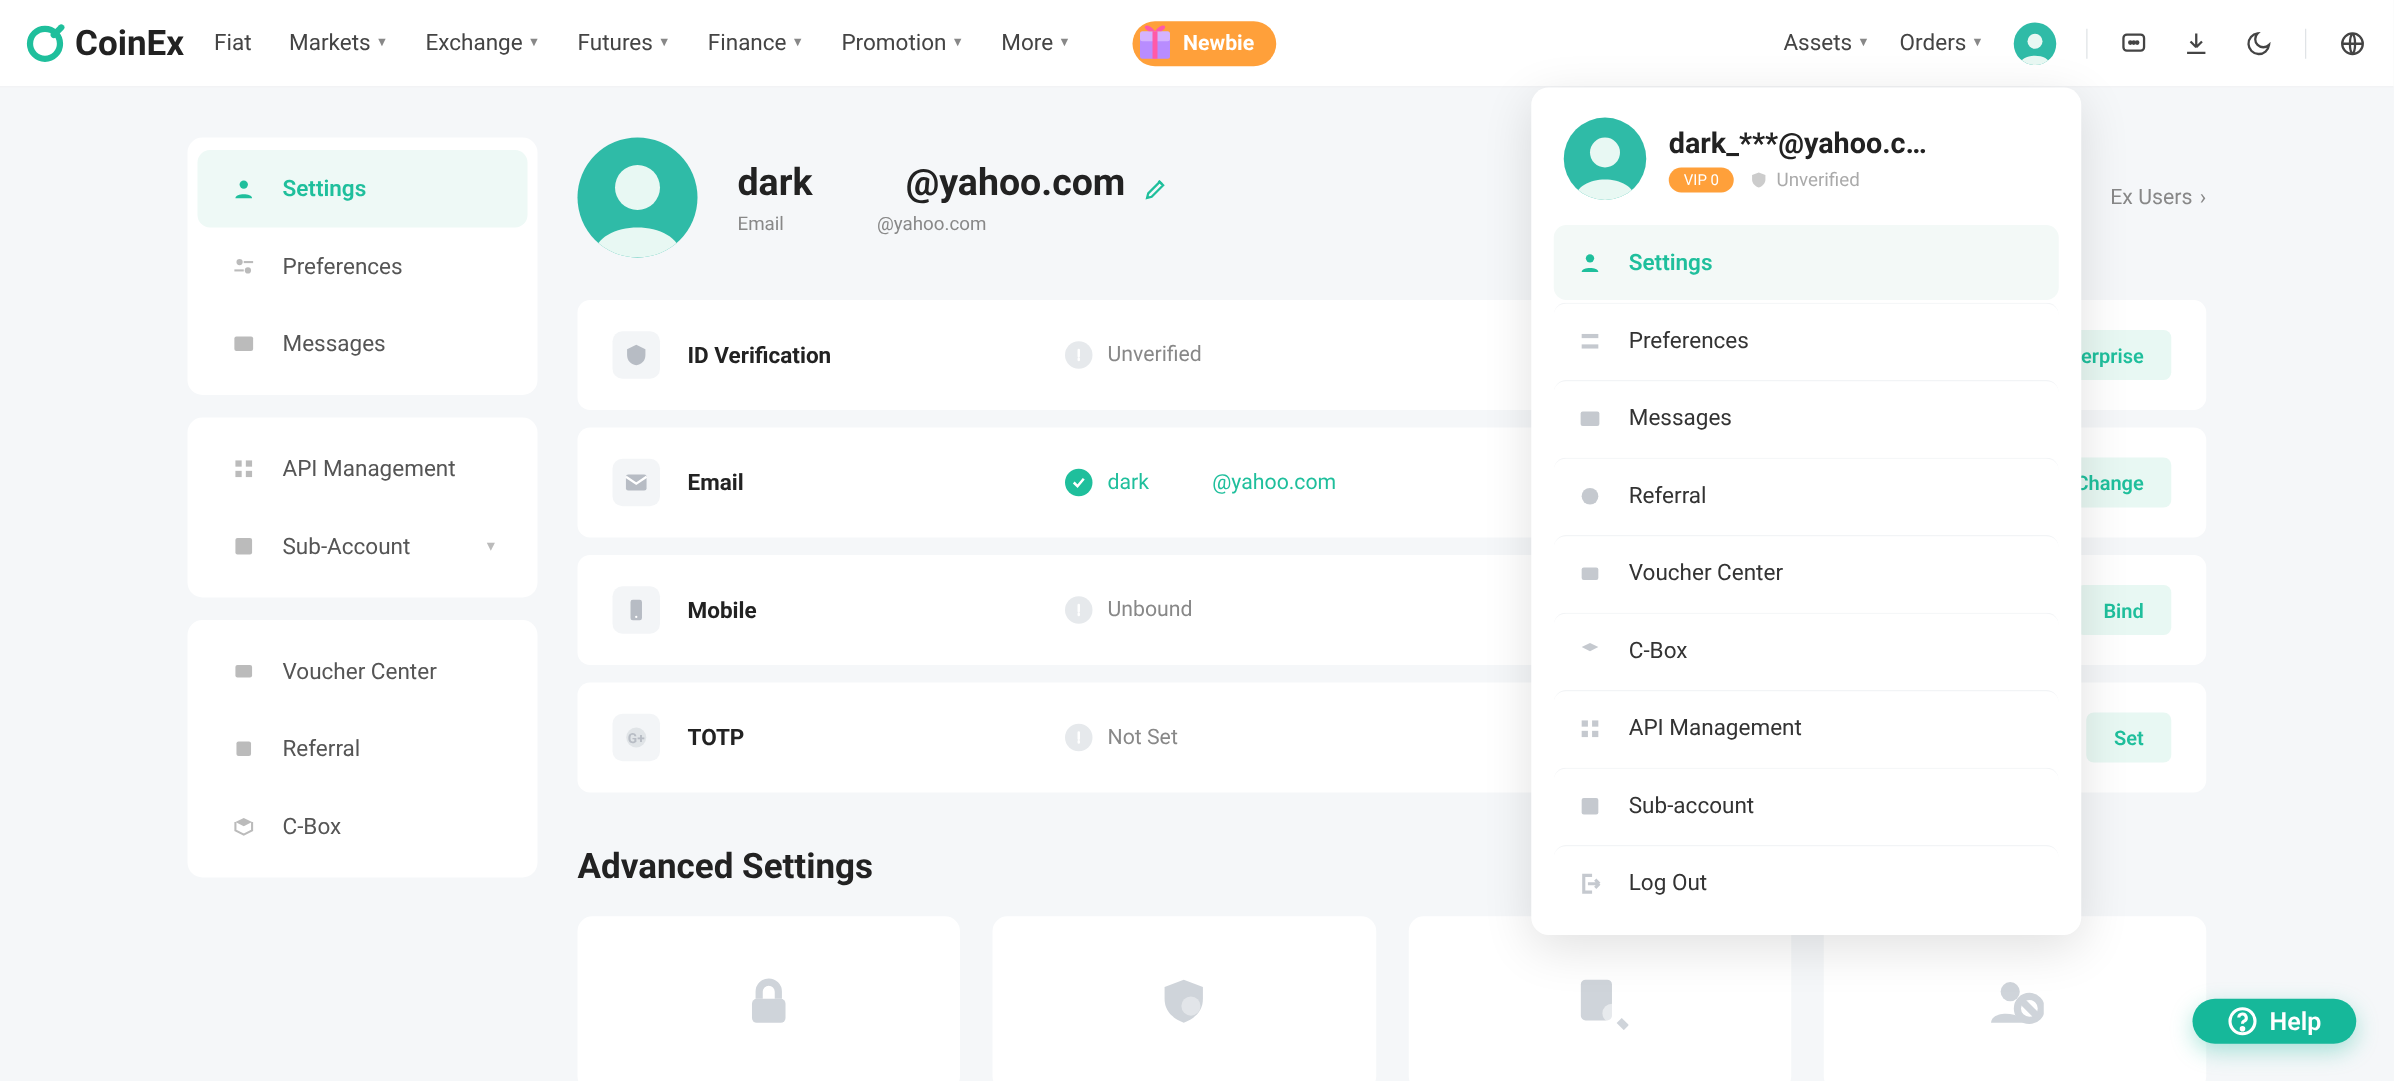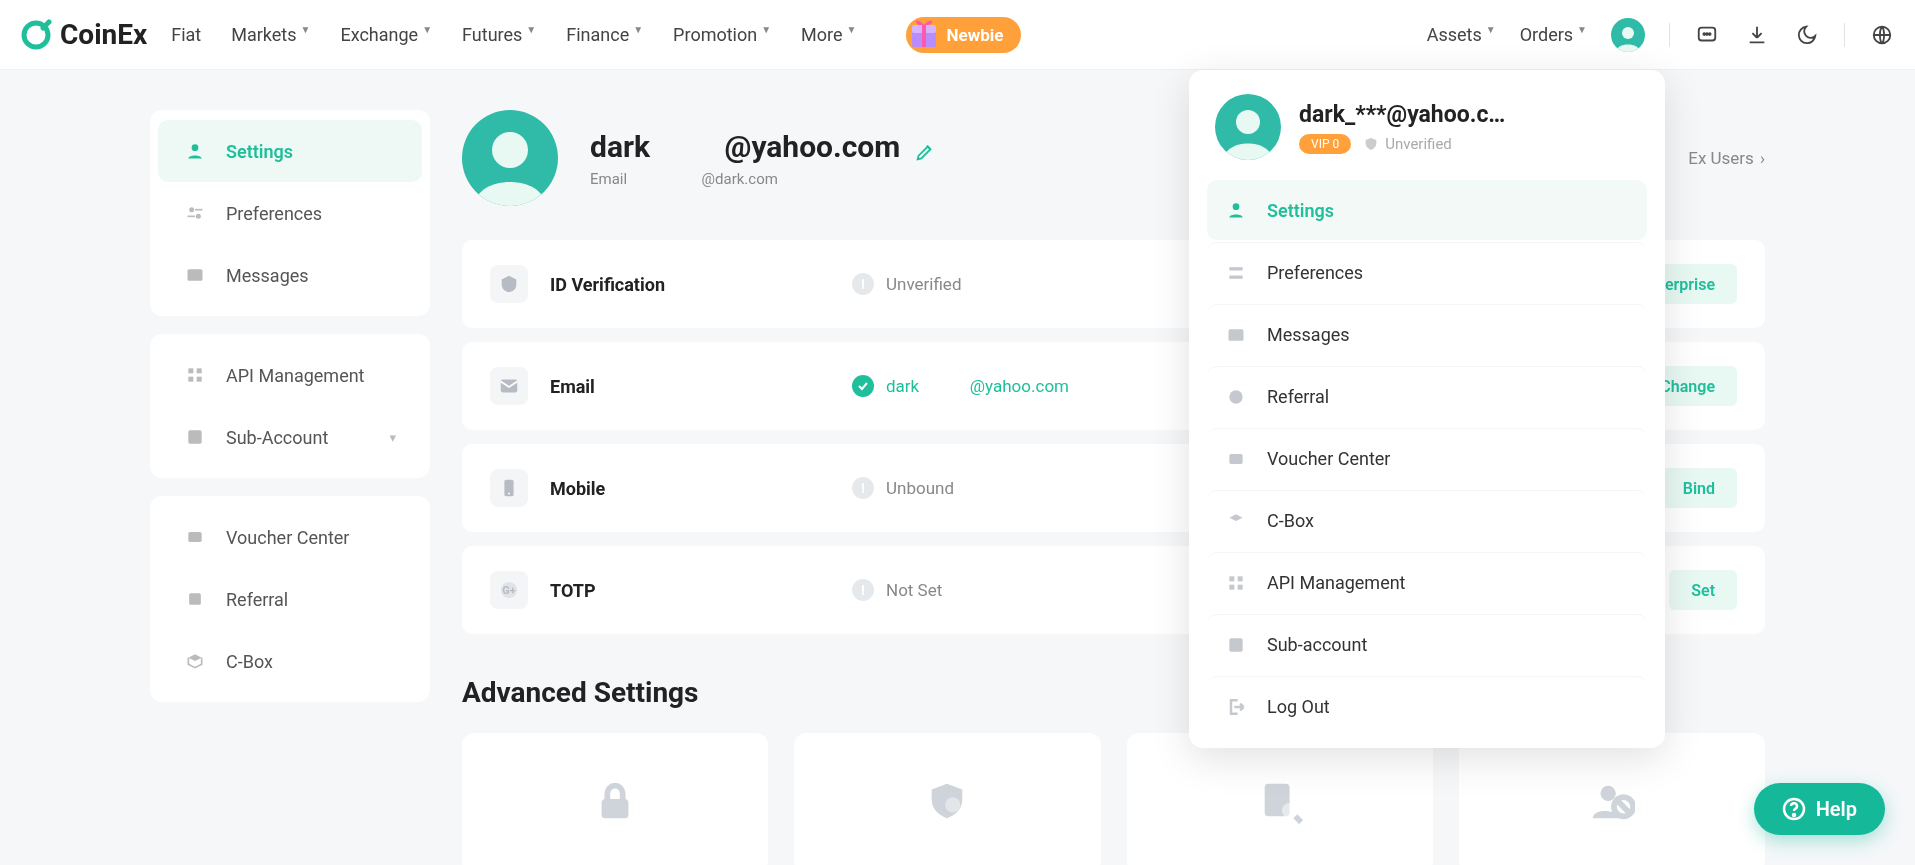"Fiat" .nav-item { align-items: flex-start -> center }
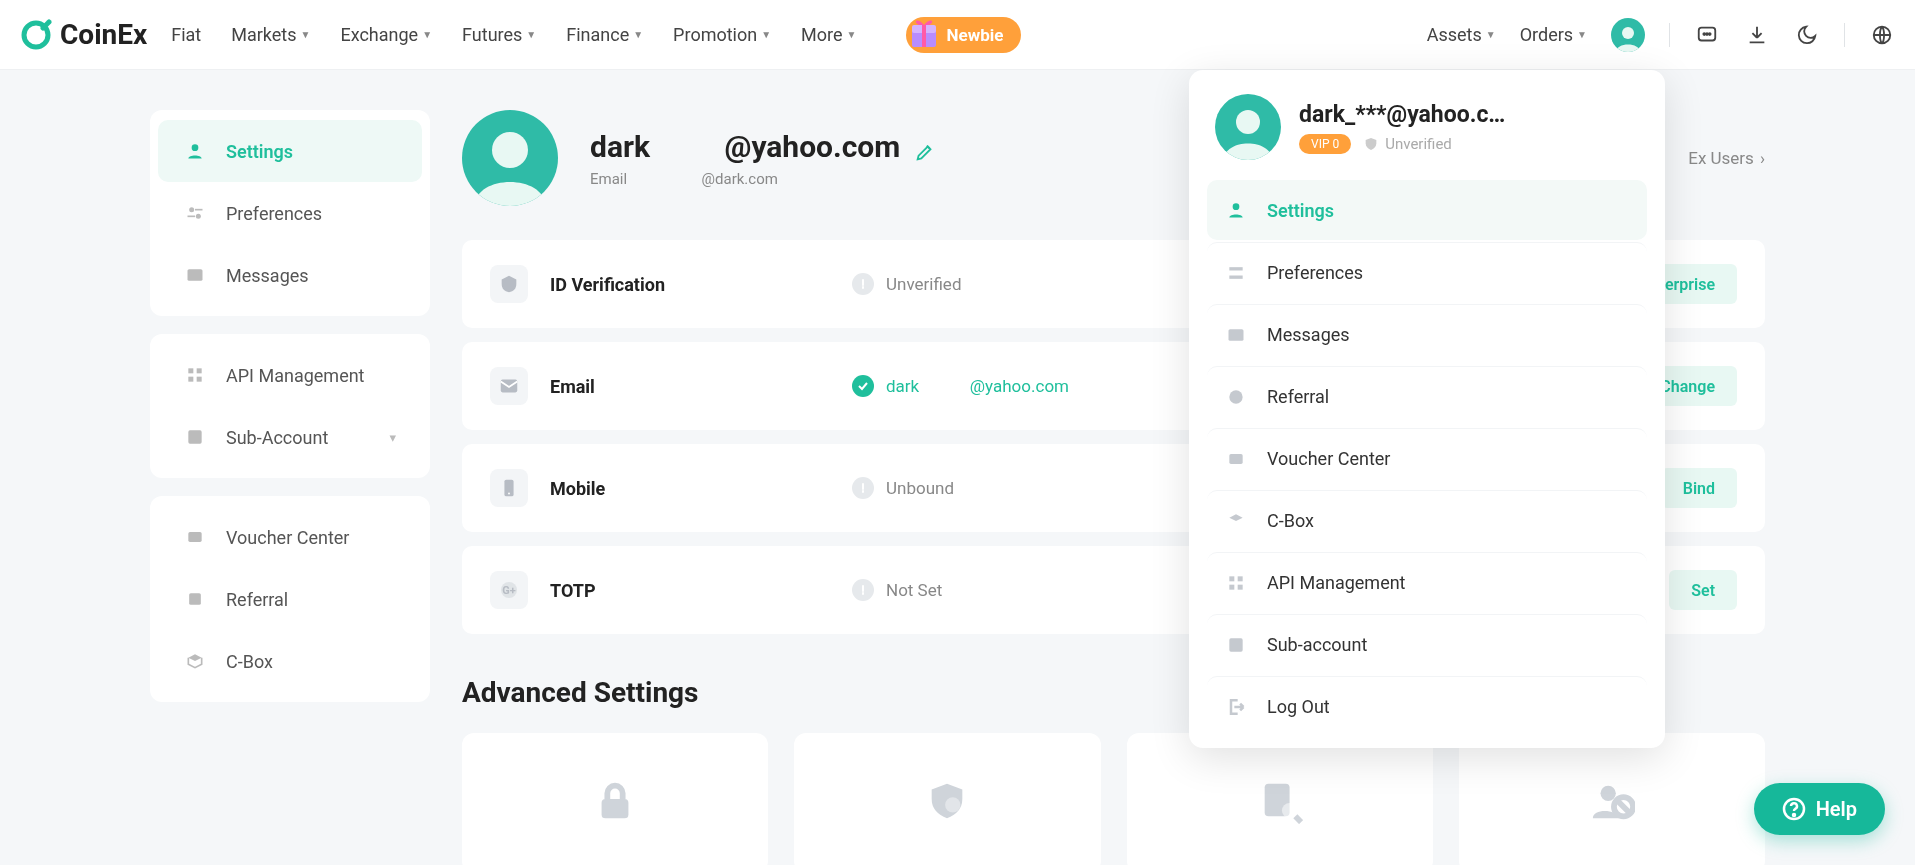"dark_***@yahoo.c…" .dropdown { width: 476px -> 440px }
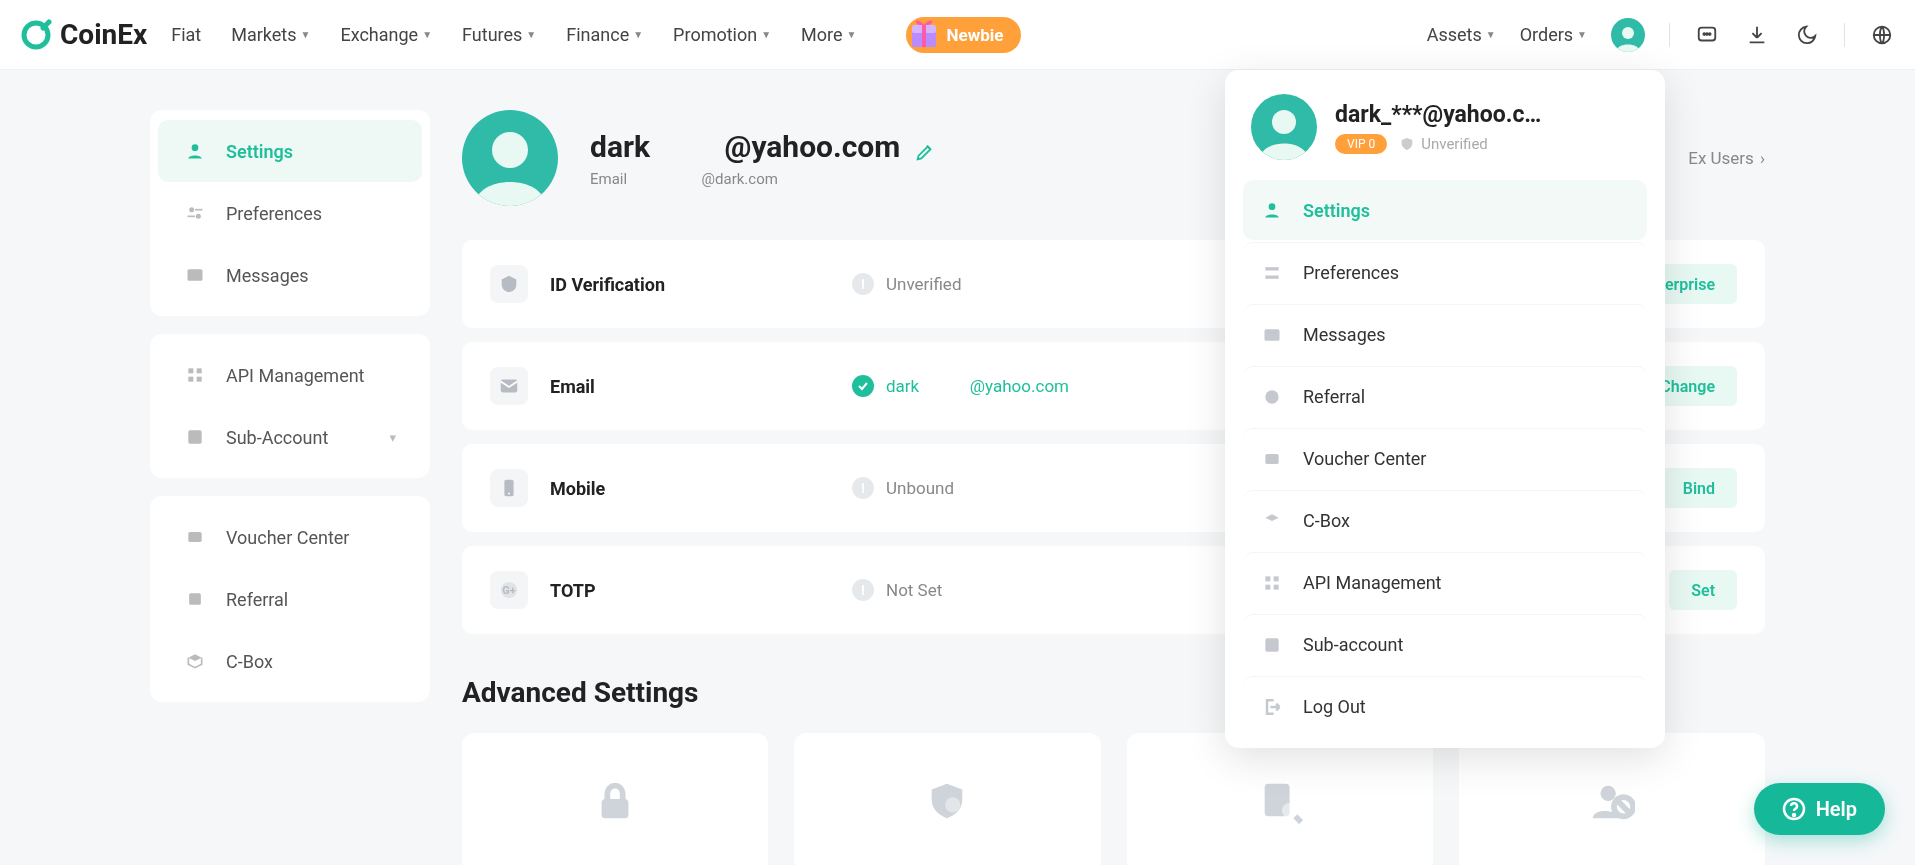"@dark.com" span { text: @dark.com -> @yahoo.com }
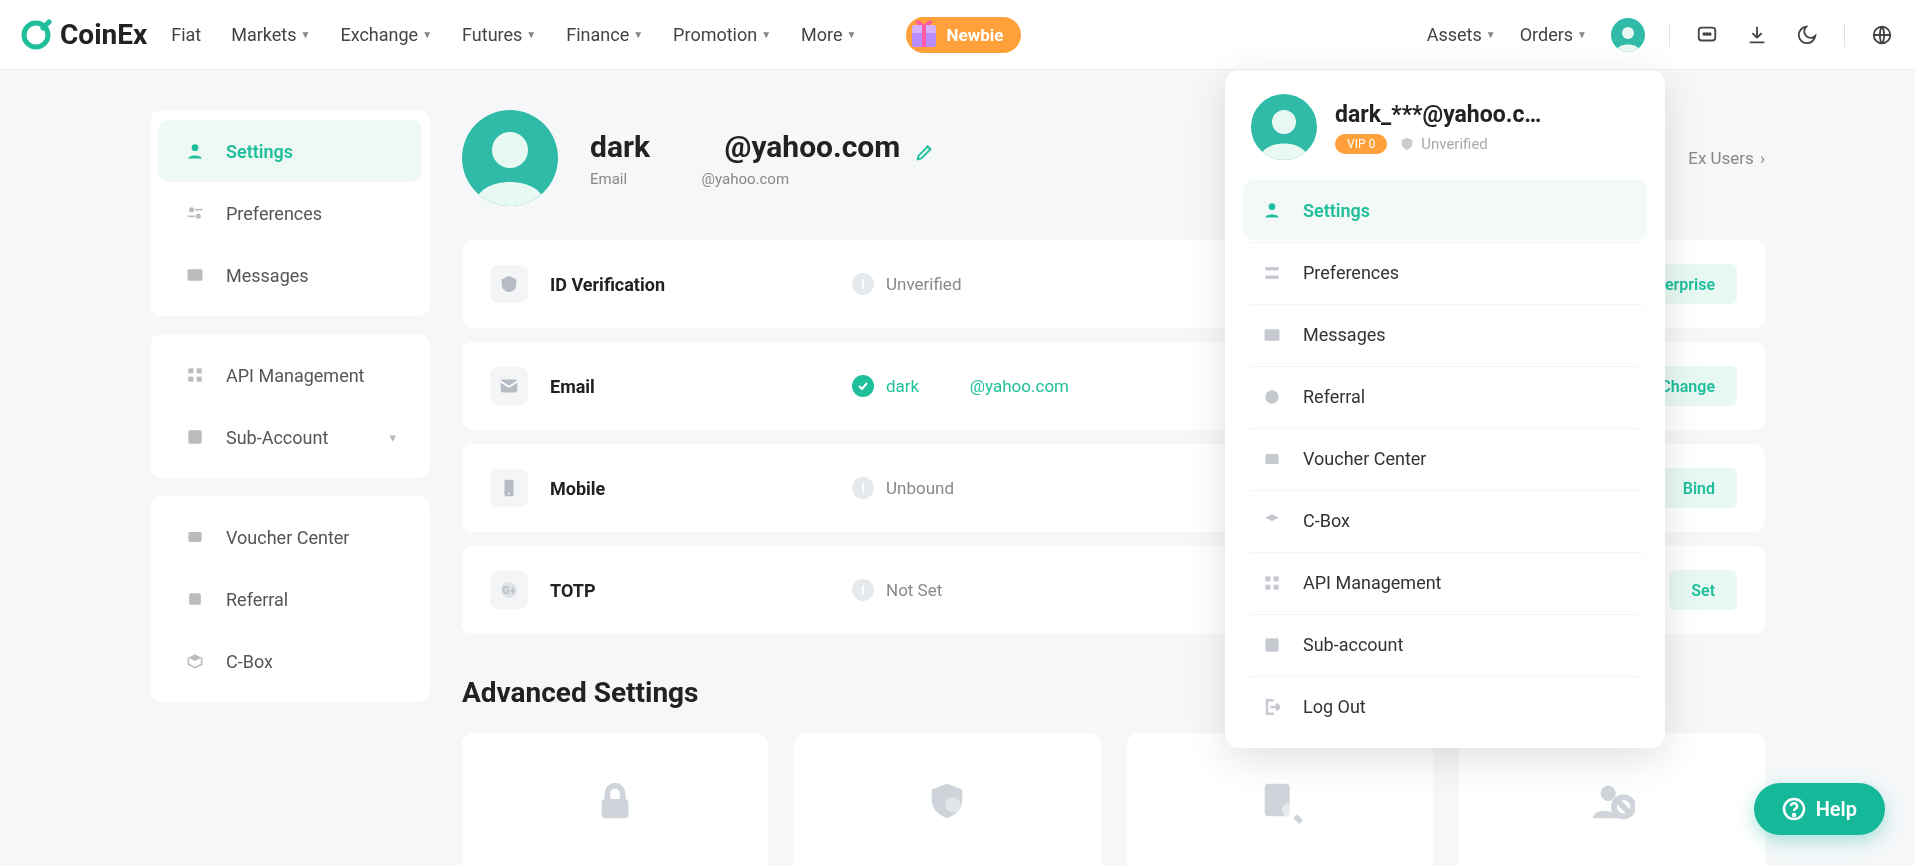"Help" .help { height: 52px -> 36px }
